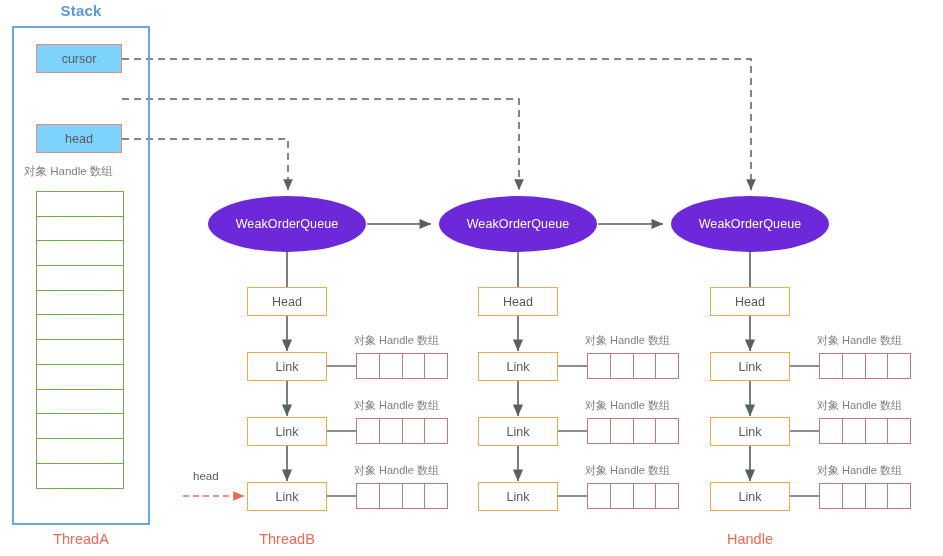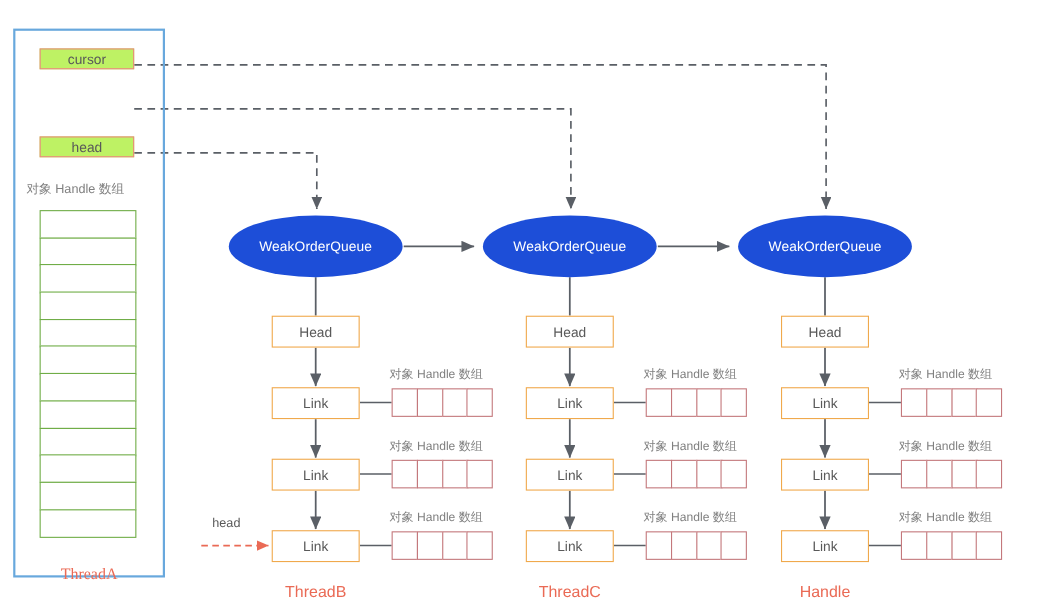"Stack" div.stack-title { html: none -> <div>Stack</div> }
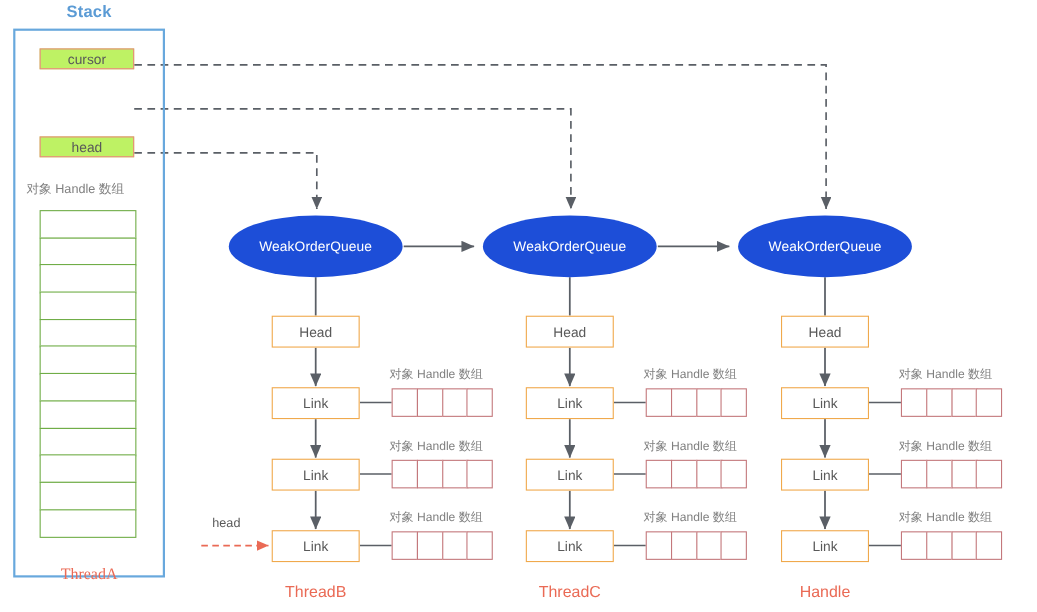"cursor" .var-box { background: #bef264 -> #7dd3fc; height: 19px -> 29px }
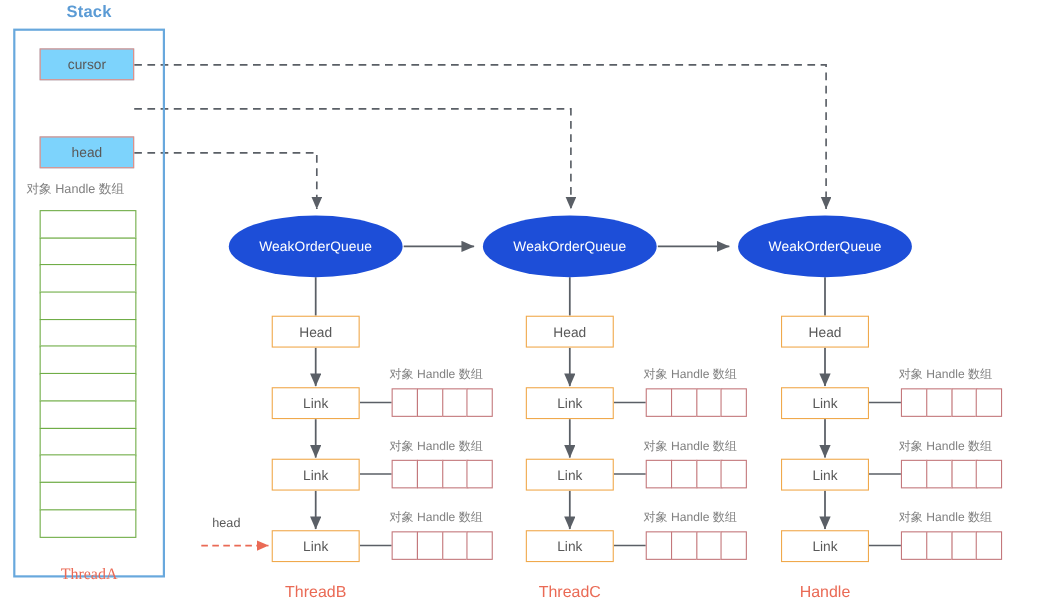"WeakOrderQueue" .queue-ellipse { background: #1d4ed8 -> #6d28d9 }
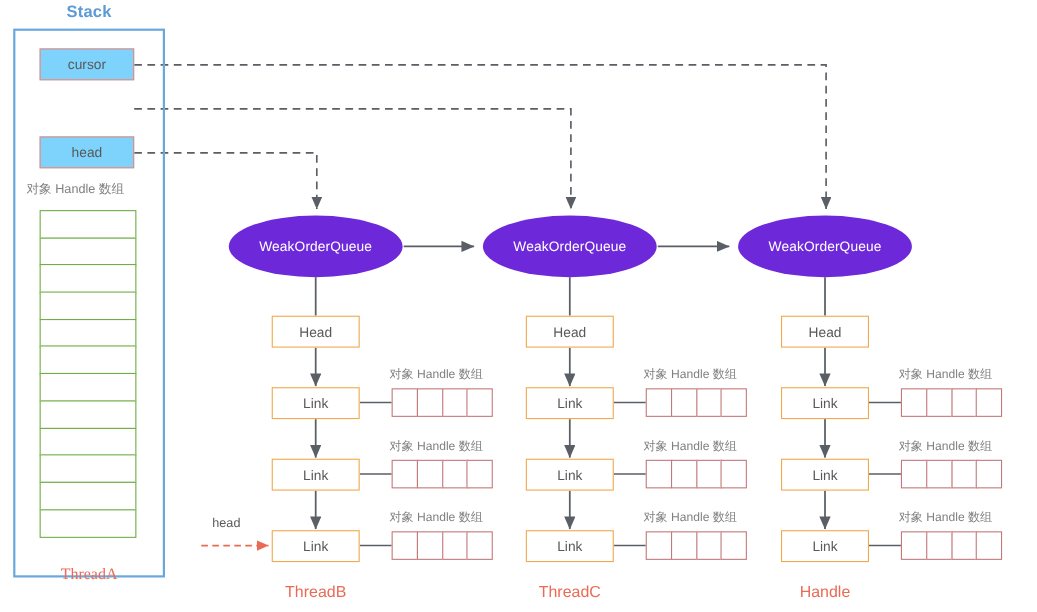"ThreadA" div.thread-label { font-family: Liberation Serif, serif -> none; top: 514px -> 531px }
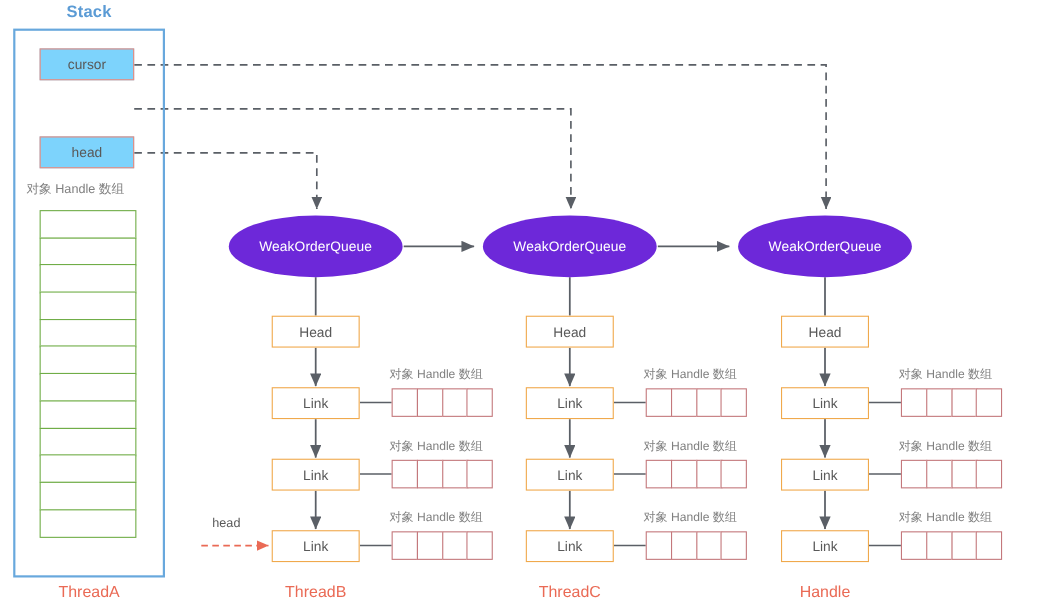"ThreadC" div.thread-label { html: <div>ThreadC</div> -> none }
